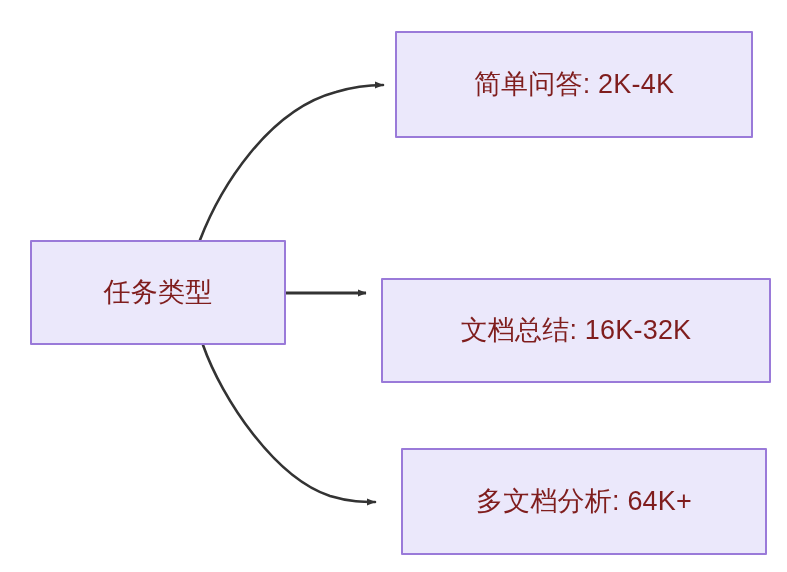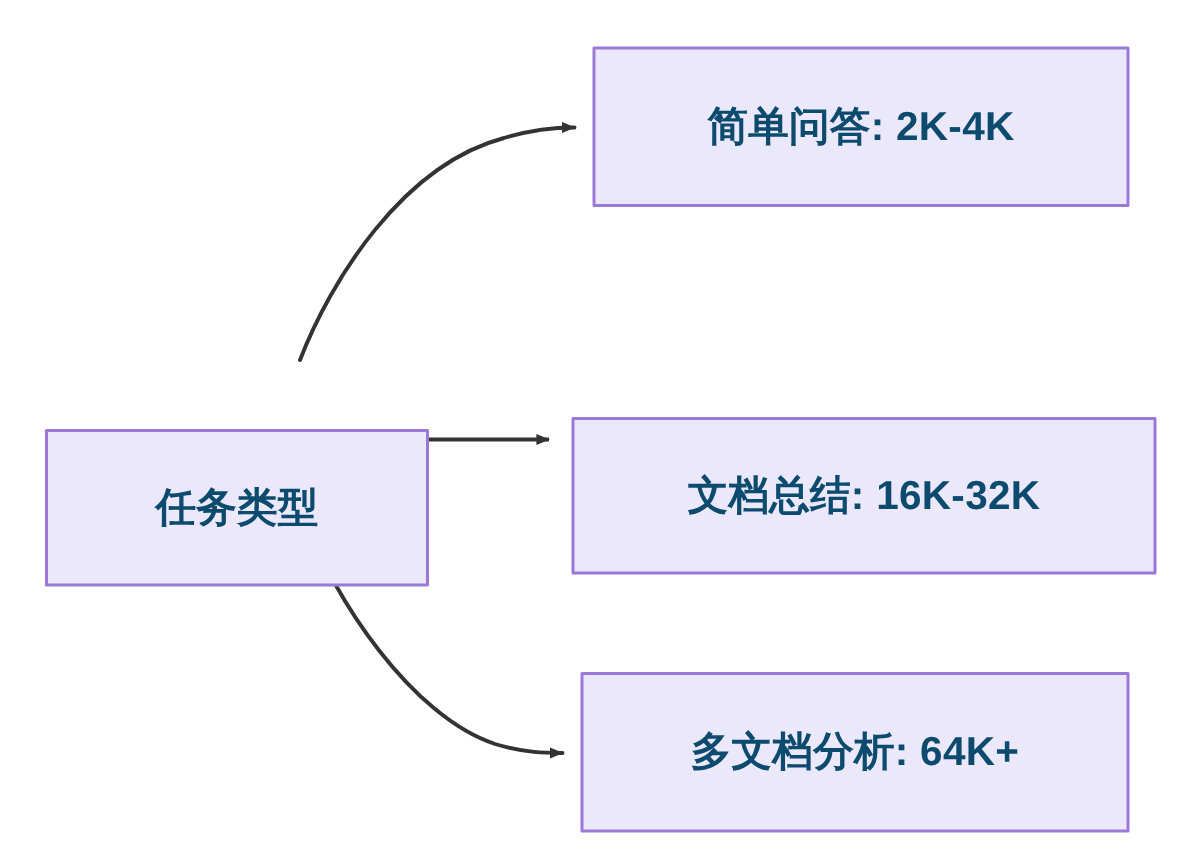"简单问答: 2K-4K" .node-label { color: #0c4a6e -> #7f1d1d; font-weight: 700 -> 400 }
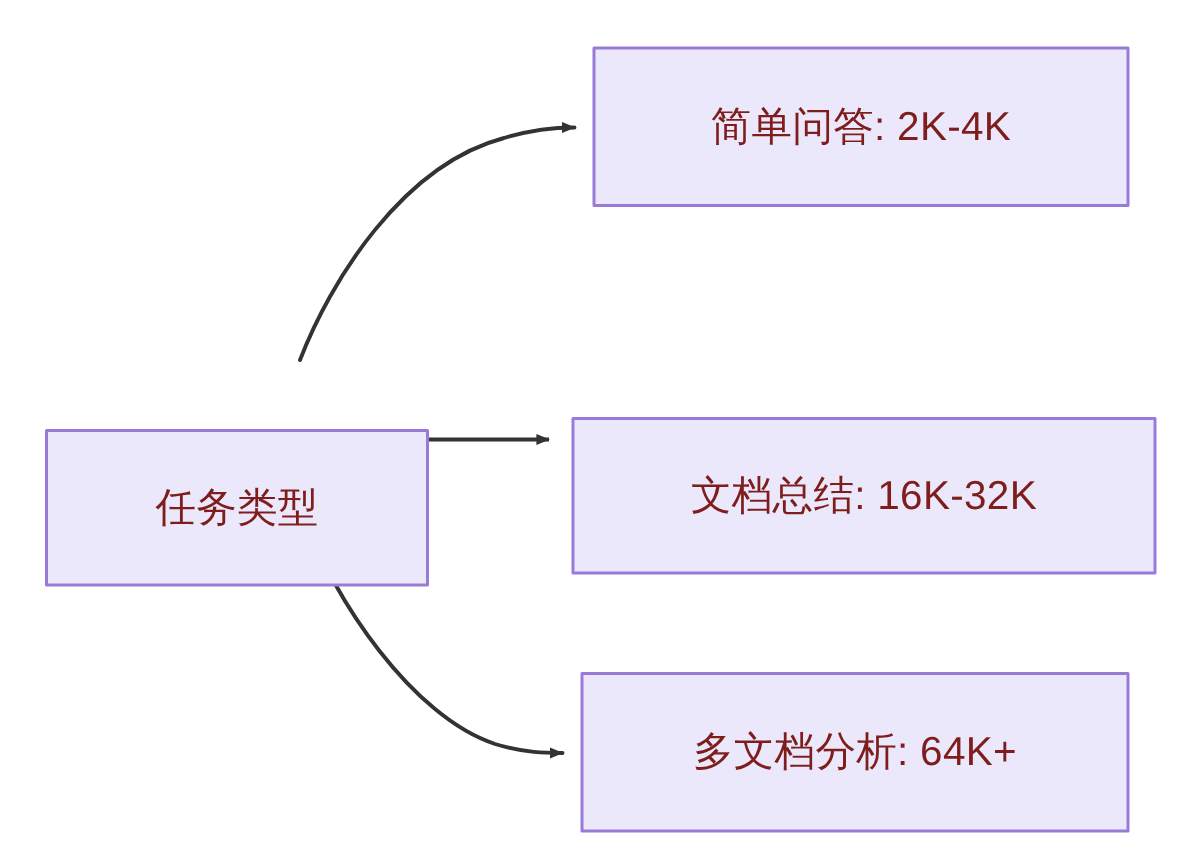"任务类型" #node-root { margin-top: 46px -> none }
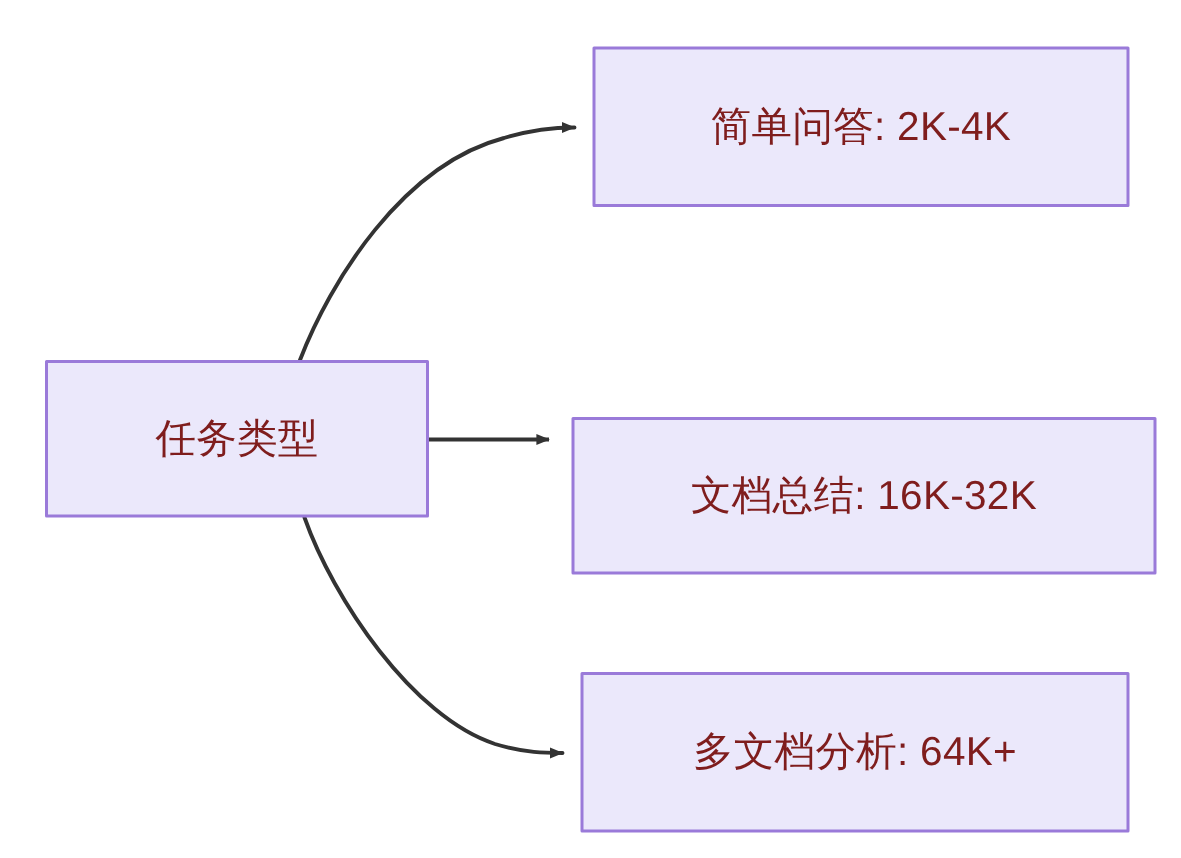"多文档分析: 64K+" #node-multi-doc { left: 387px -> 401px }
